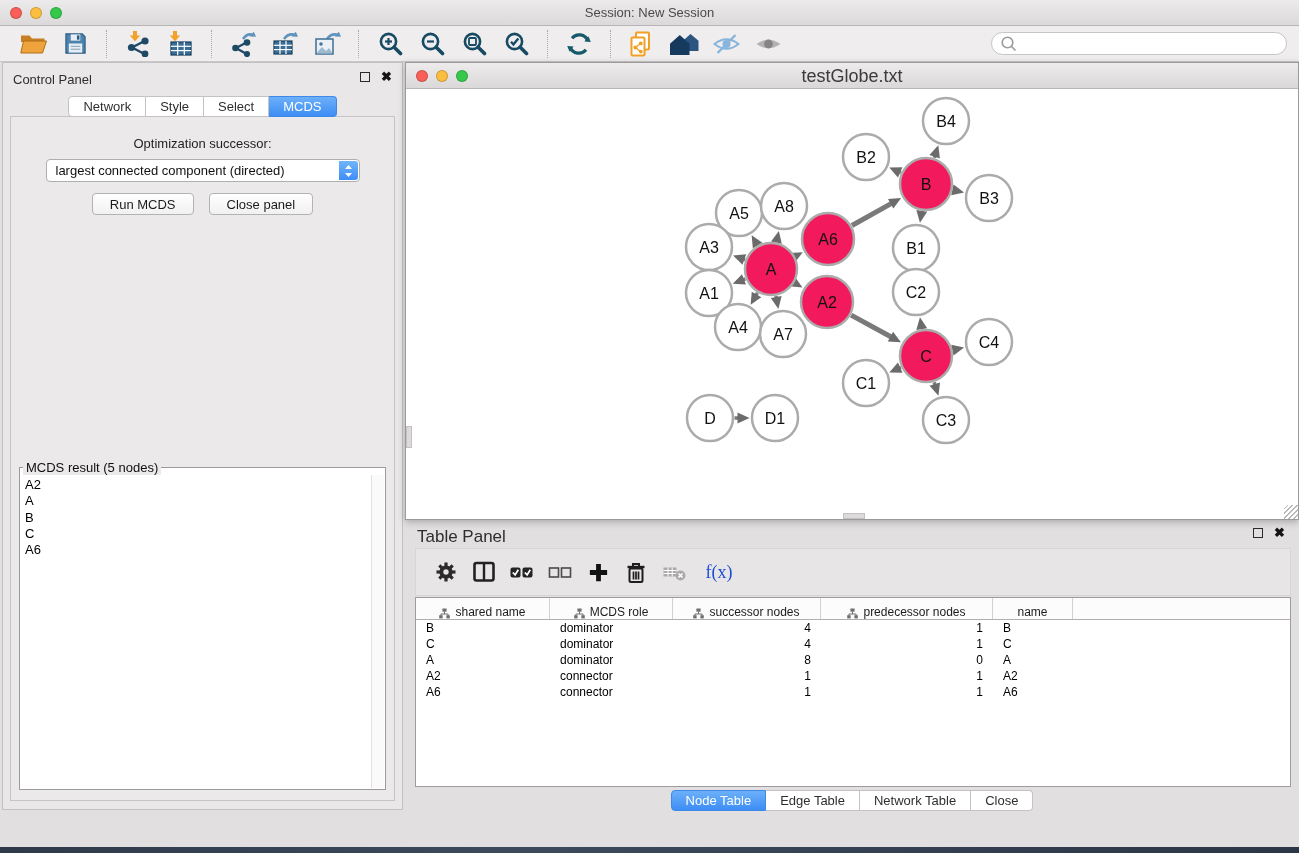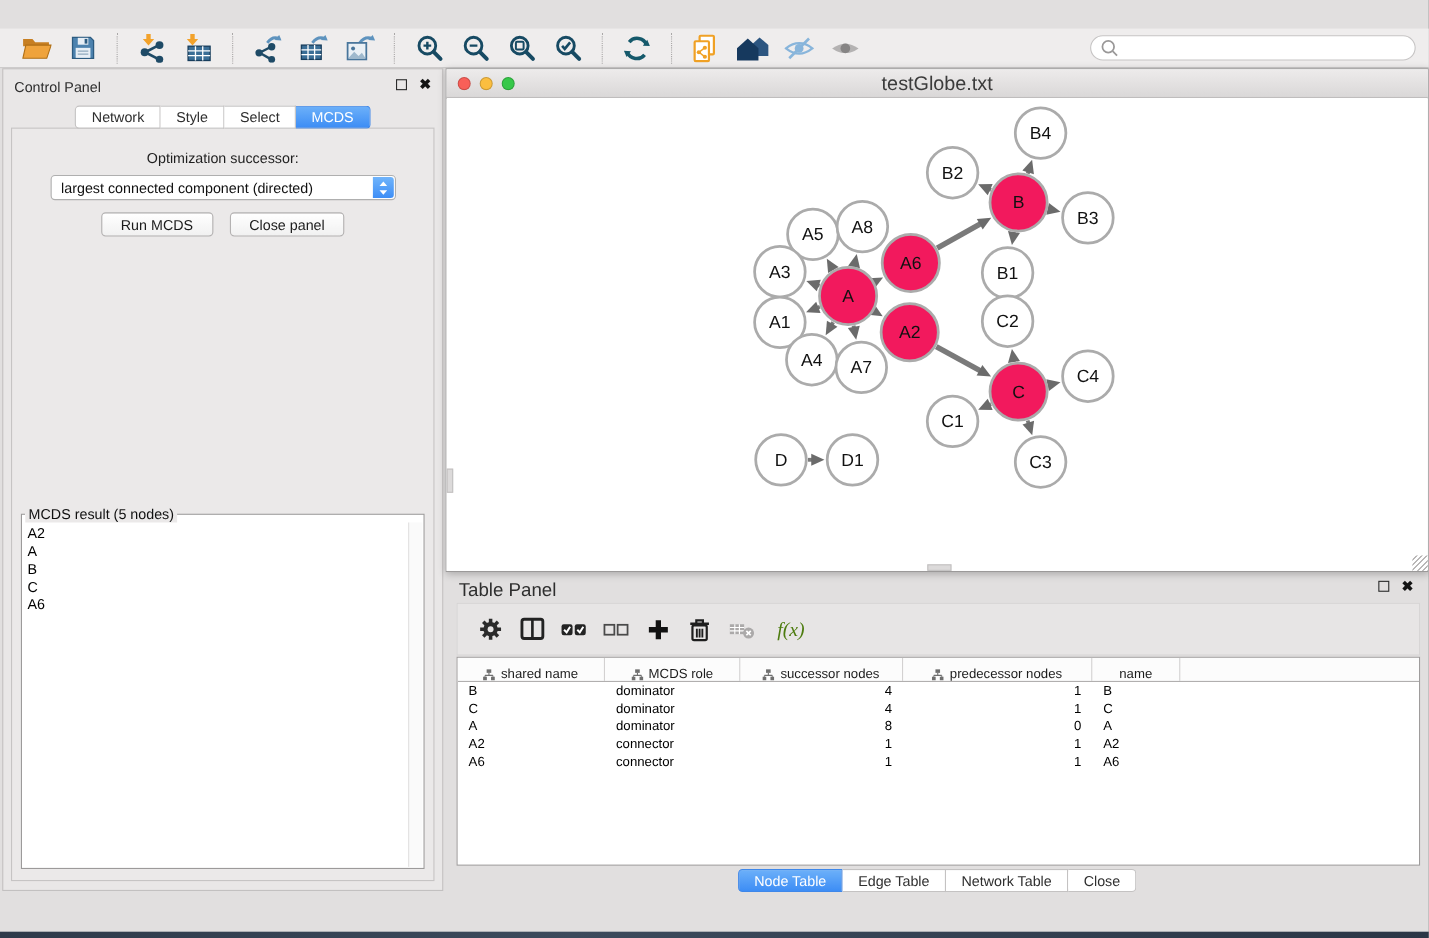"Session: New Session" div.titlebar { html: none -> <div> <div> <span></span> <span></span> <span></span> </div> <div>Session: New Session</div> </div> }
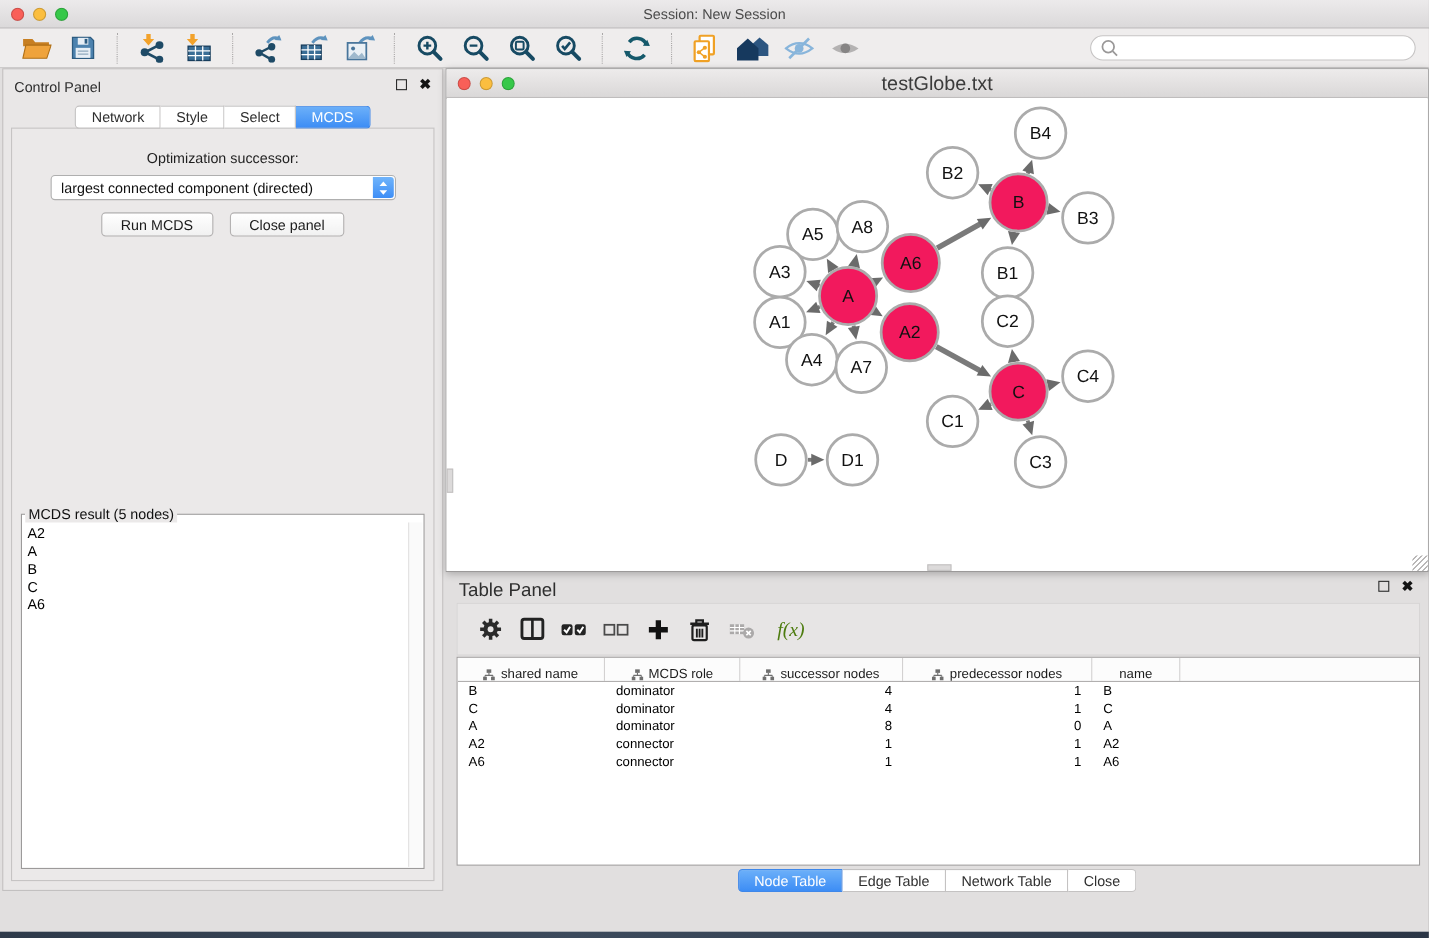"f(x)" .fx { color: #4d7c0f -> #1d4ed8; font-style: italic -> none }
